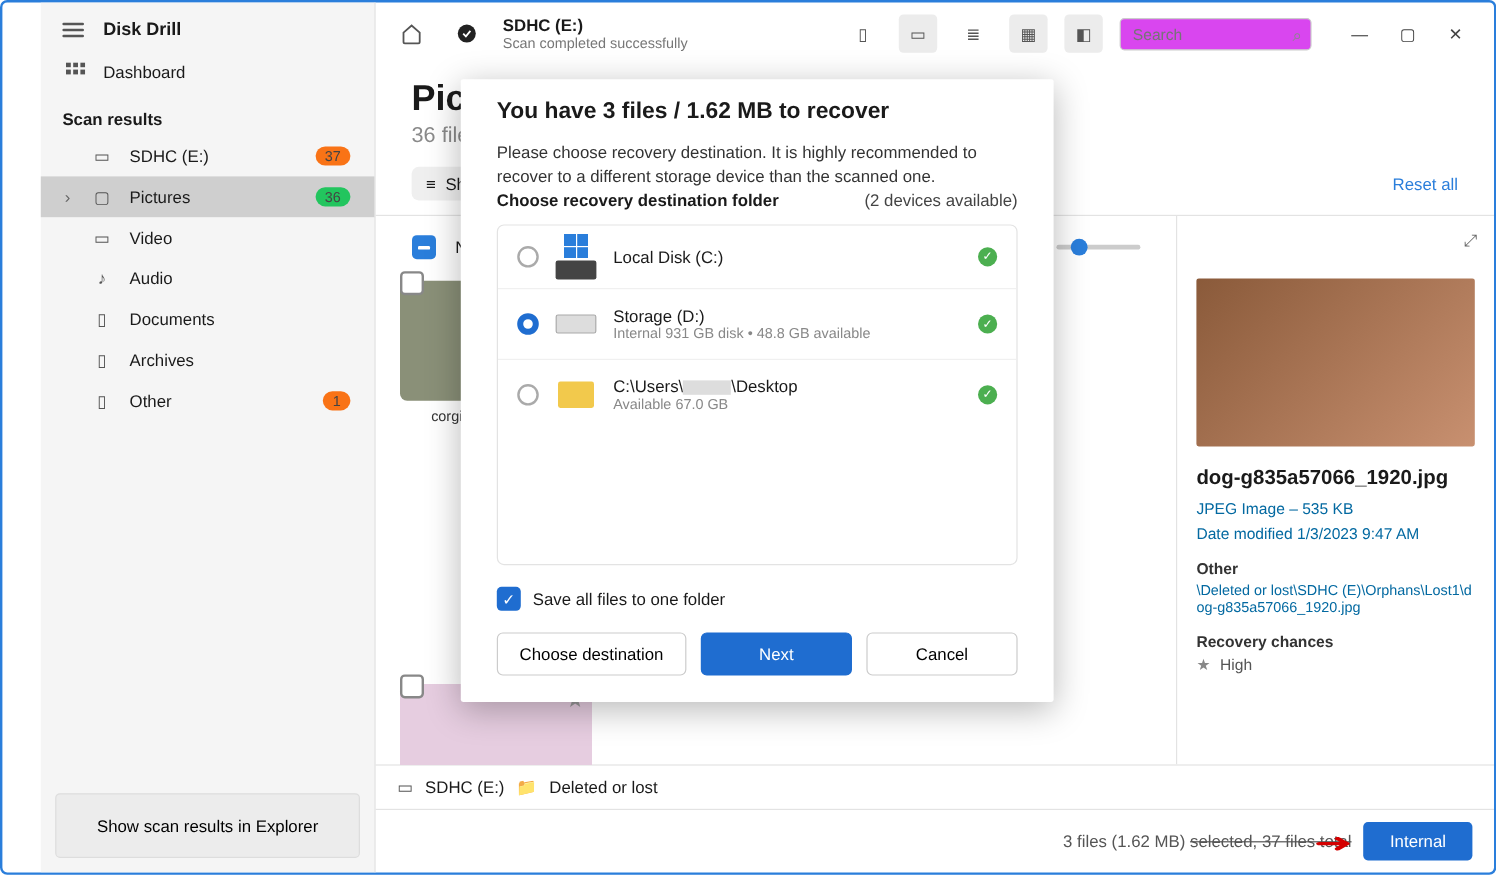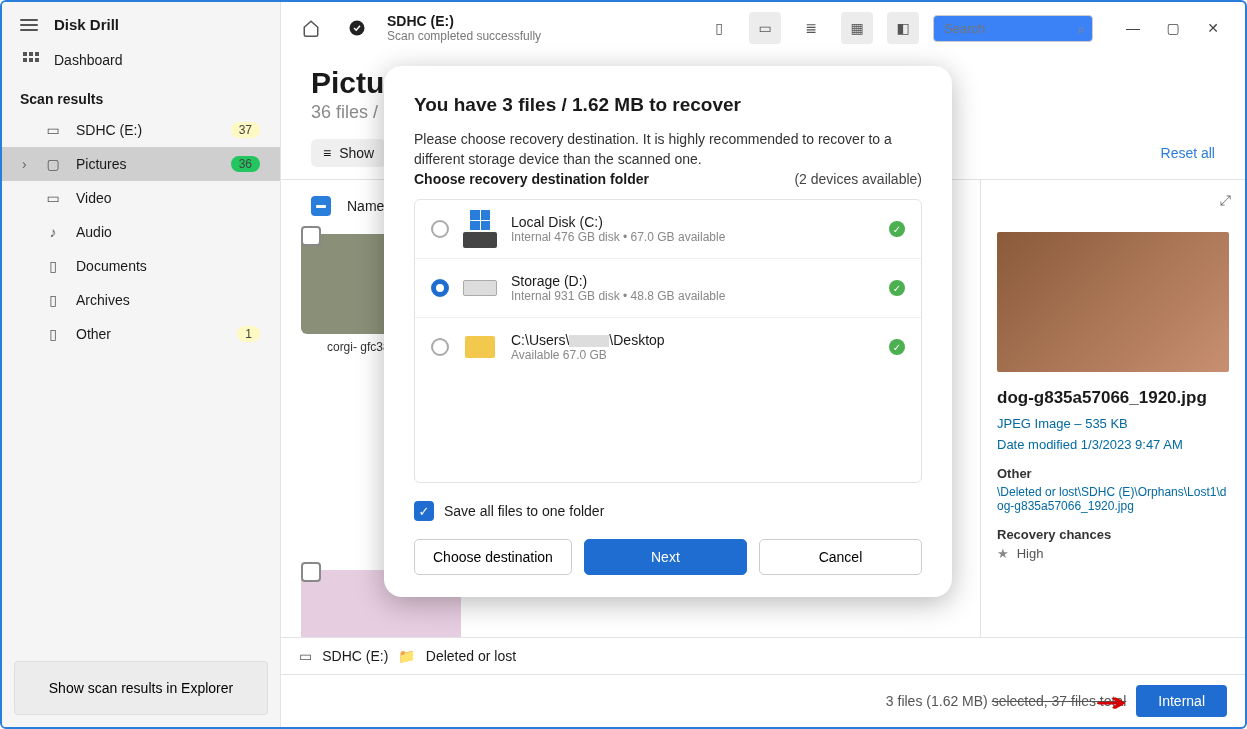"Disk Drill" .app { margin-left: none -> 32px }
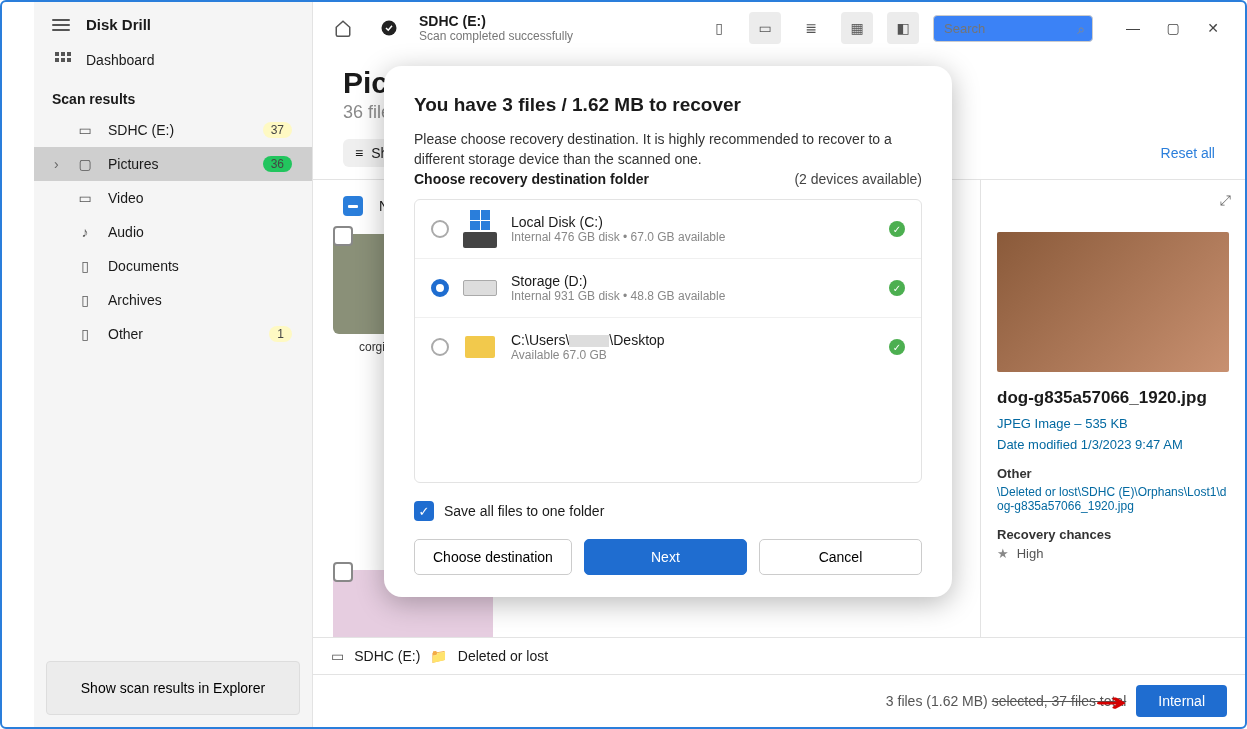"Search" .search input { background: #3b82f6 -> #d946ef }
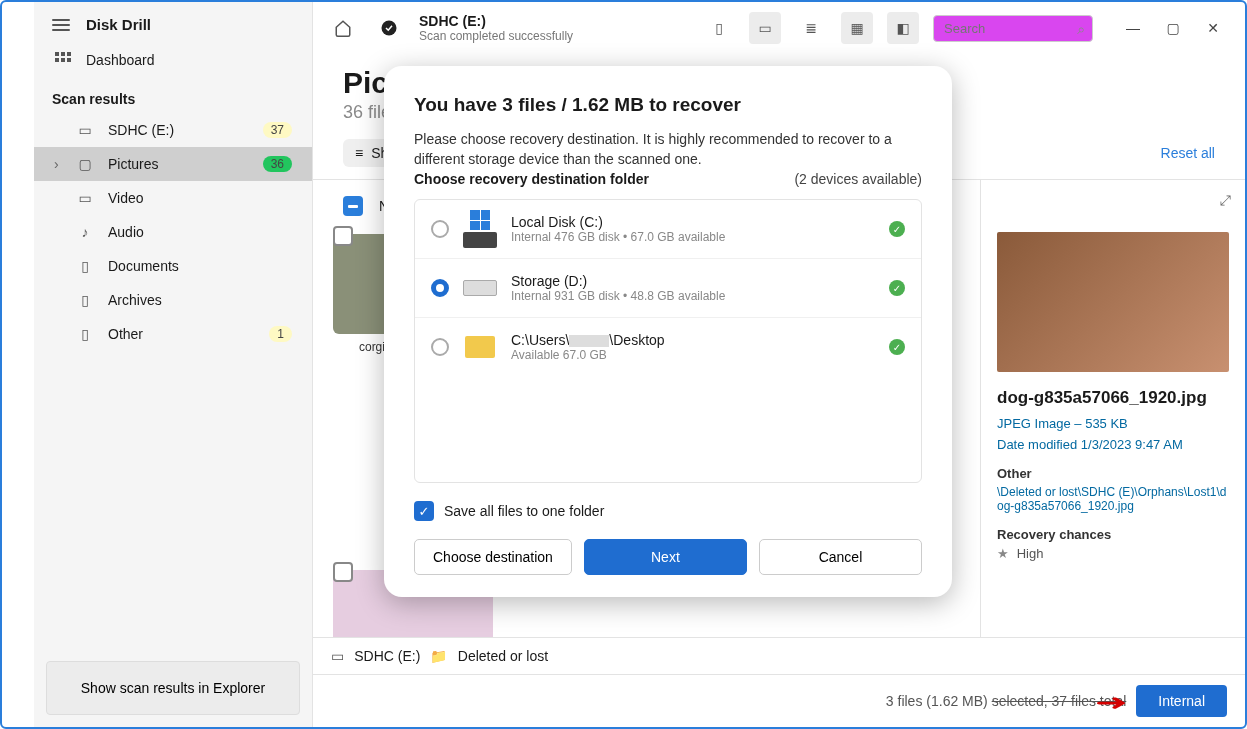"You have 3 files /" .modal { border-radius: 18px -> 2px; padding: 28px 30px 22px -> 16px 30px 22px; width: 568px -> 494px }
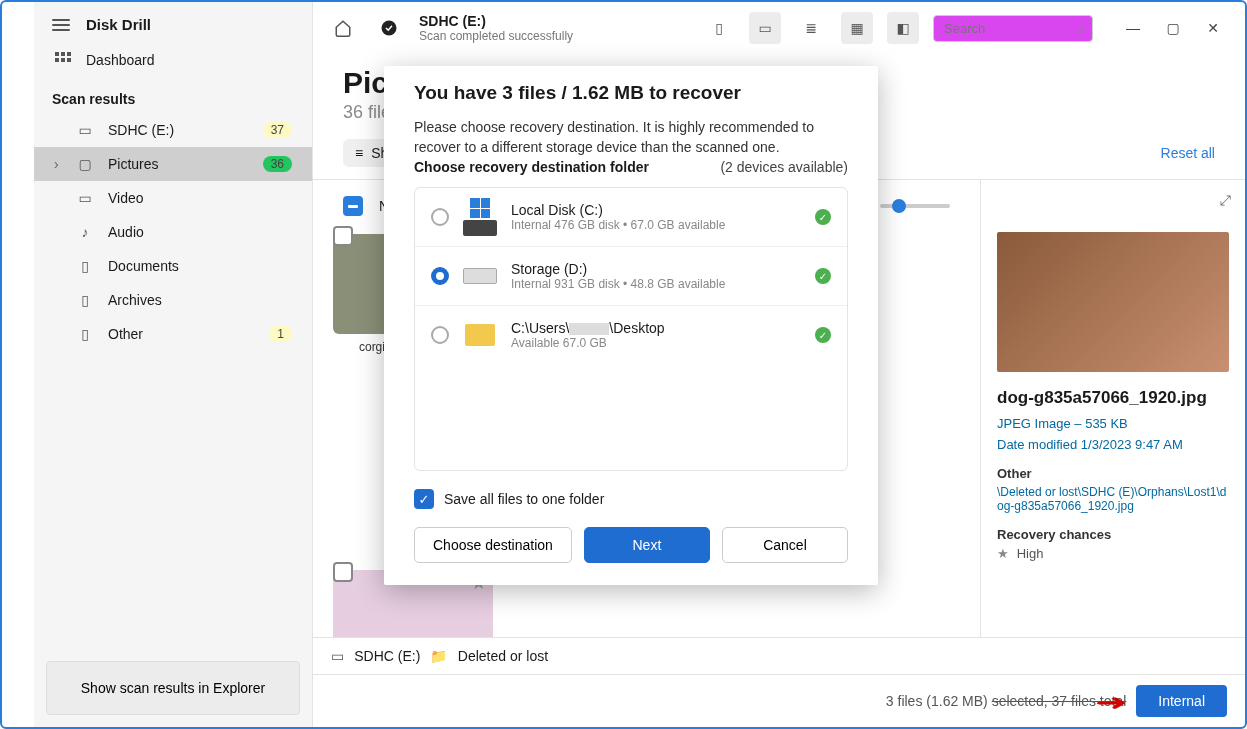"37" .badge { background: #fef9c3 -> #f97316 }
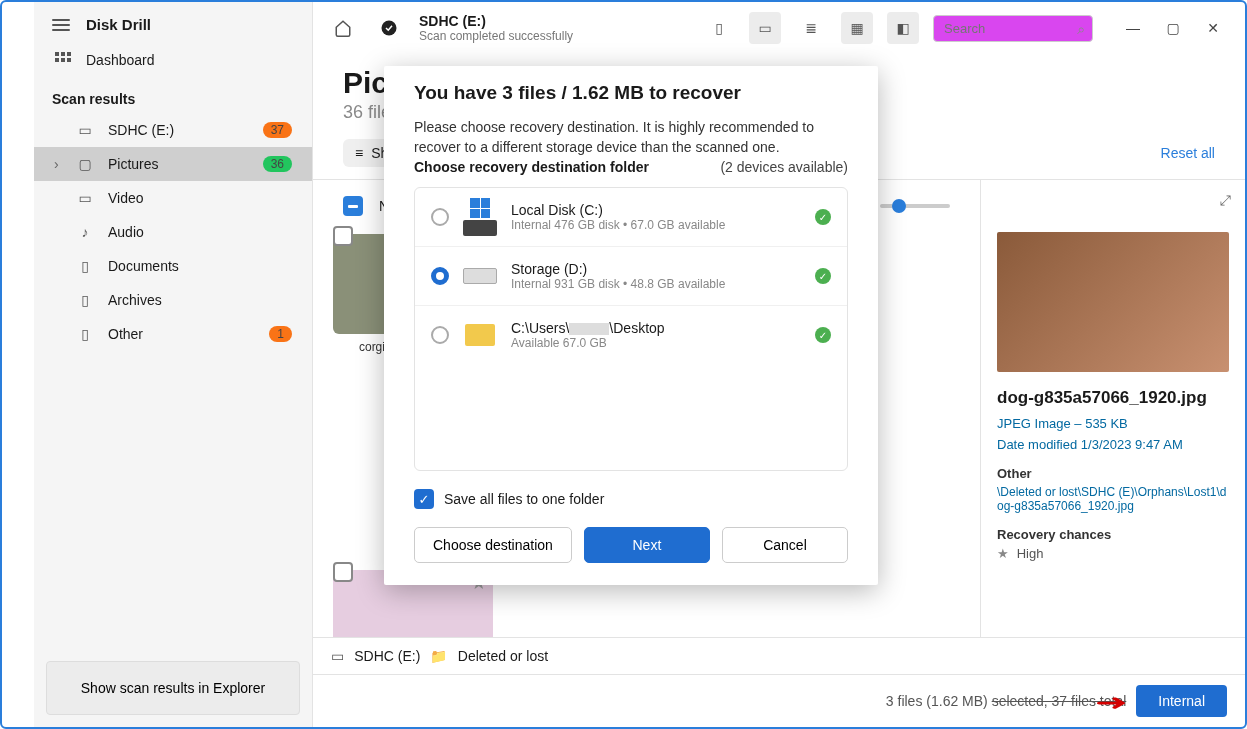"Internal 476 GB disk •" div.dest-meta { html: <div>Internal 476 GB disk • 67.0 GB available</div> -> none }
